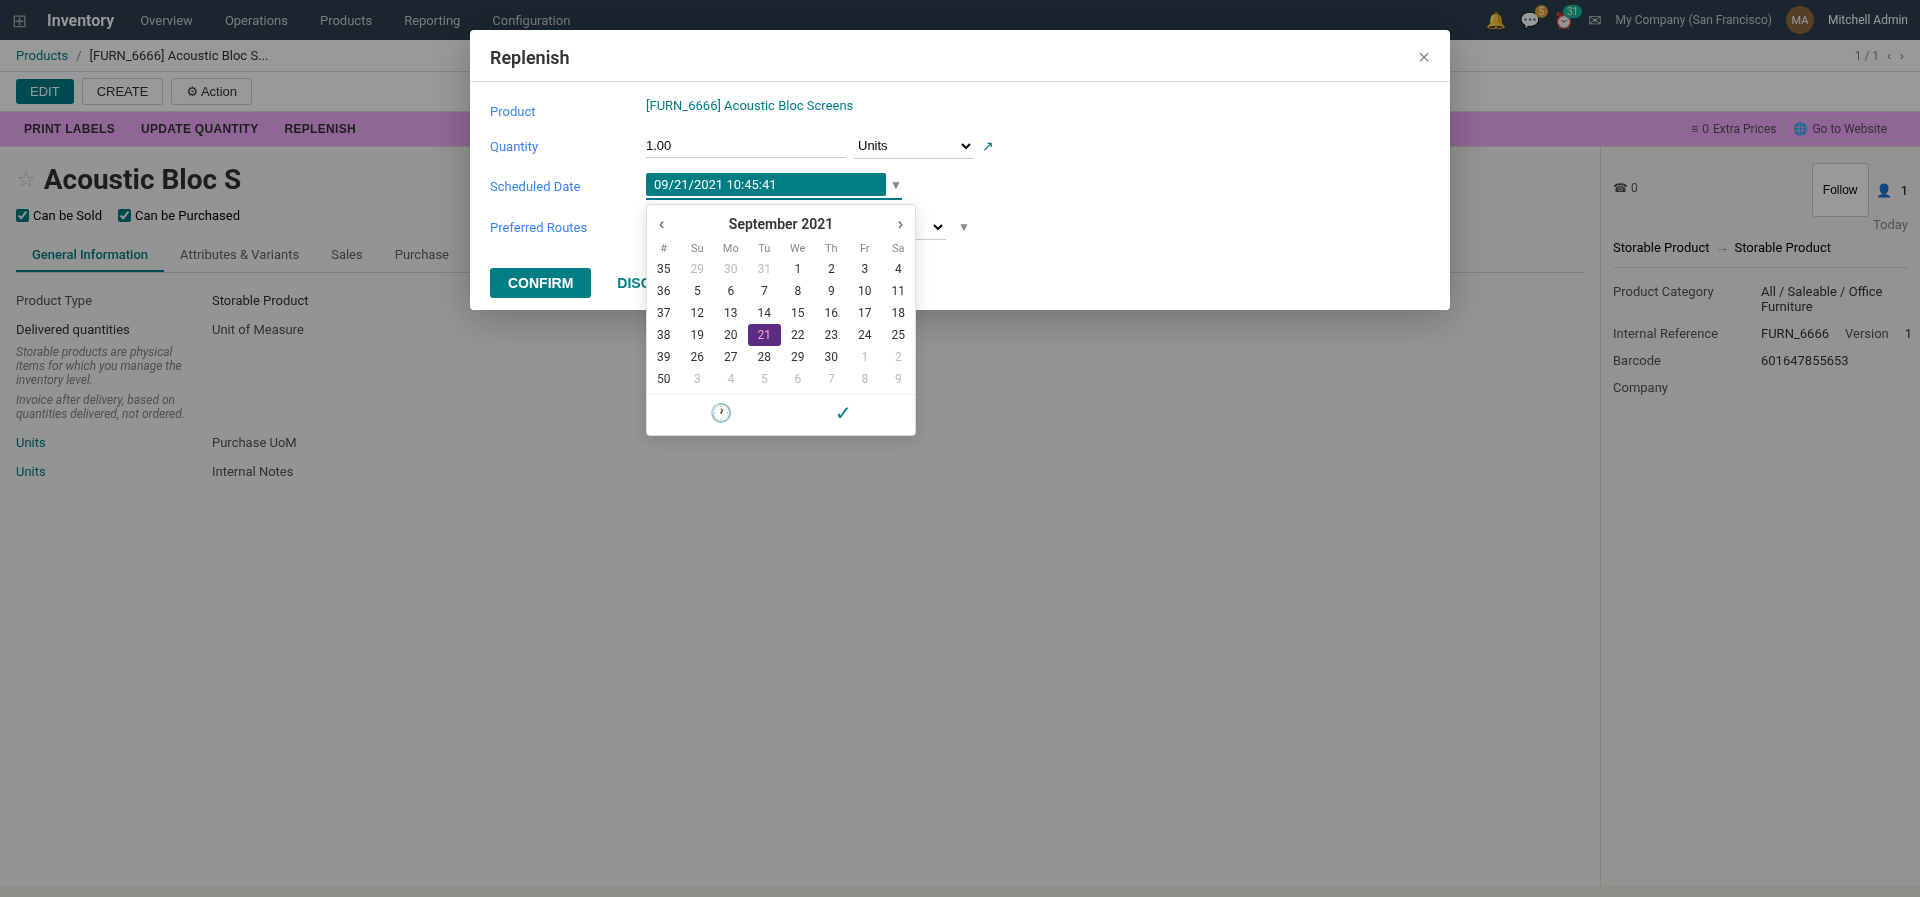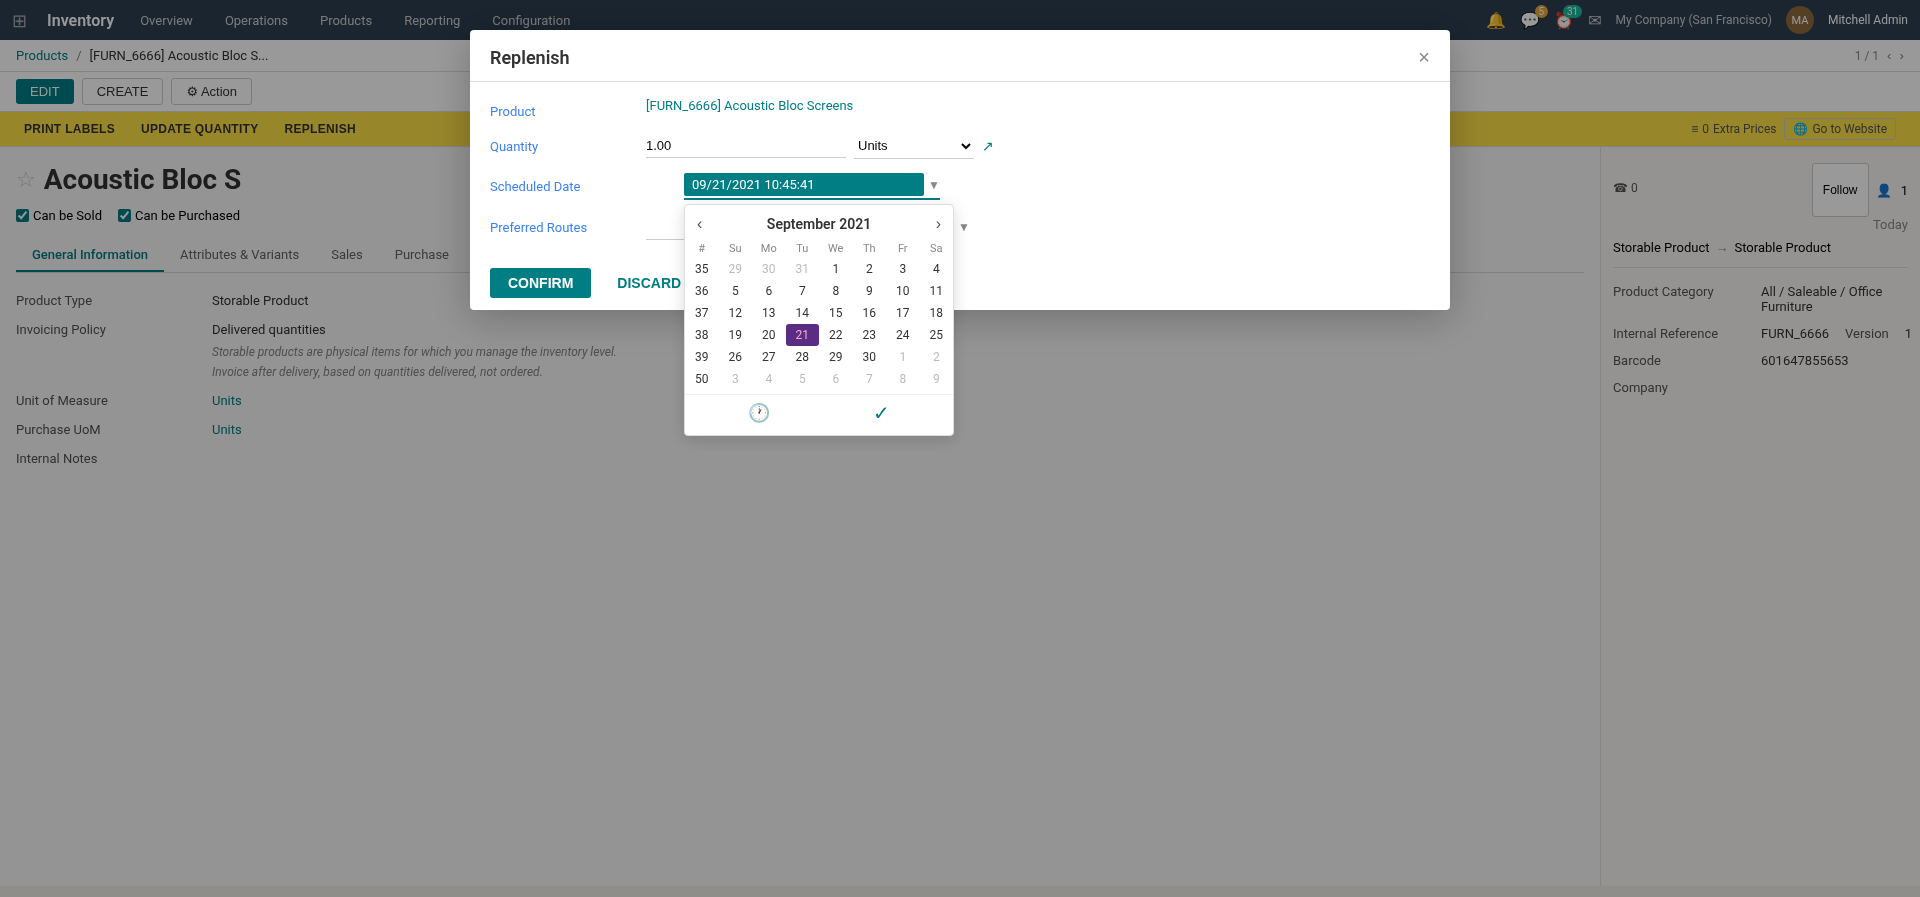"PRINT LABELS" .sub-toolbar { background: #fde047 -> #f0abfc }
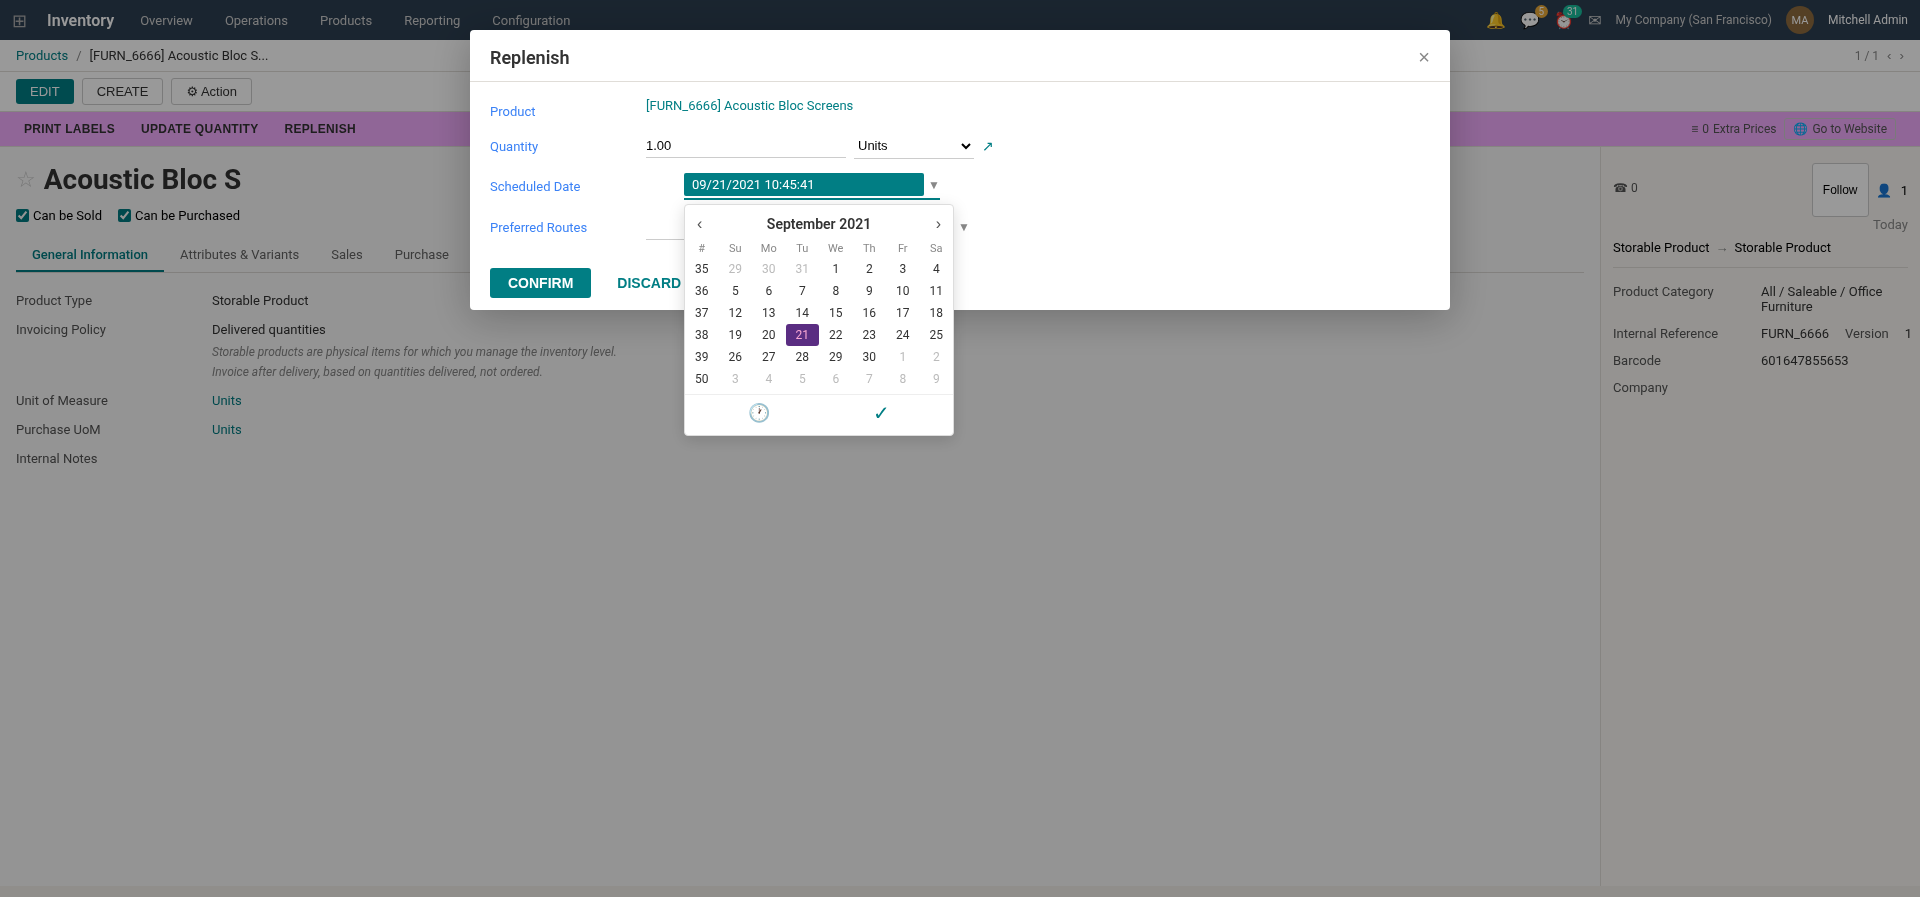"09/21/2021 10:45:41" .date-field-wrapper { margin-left: 38px -> none }
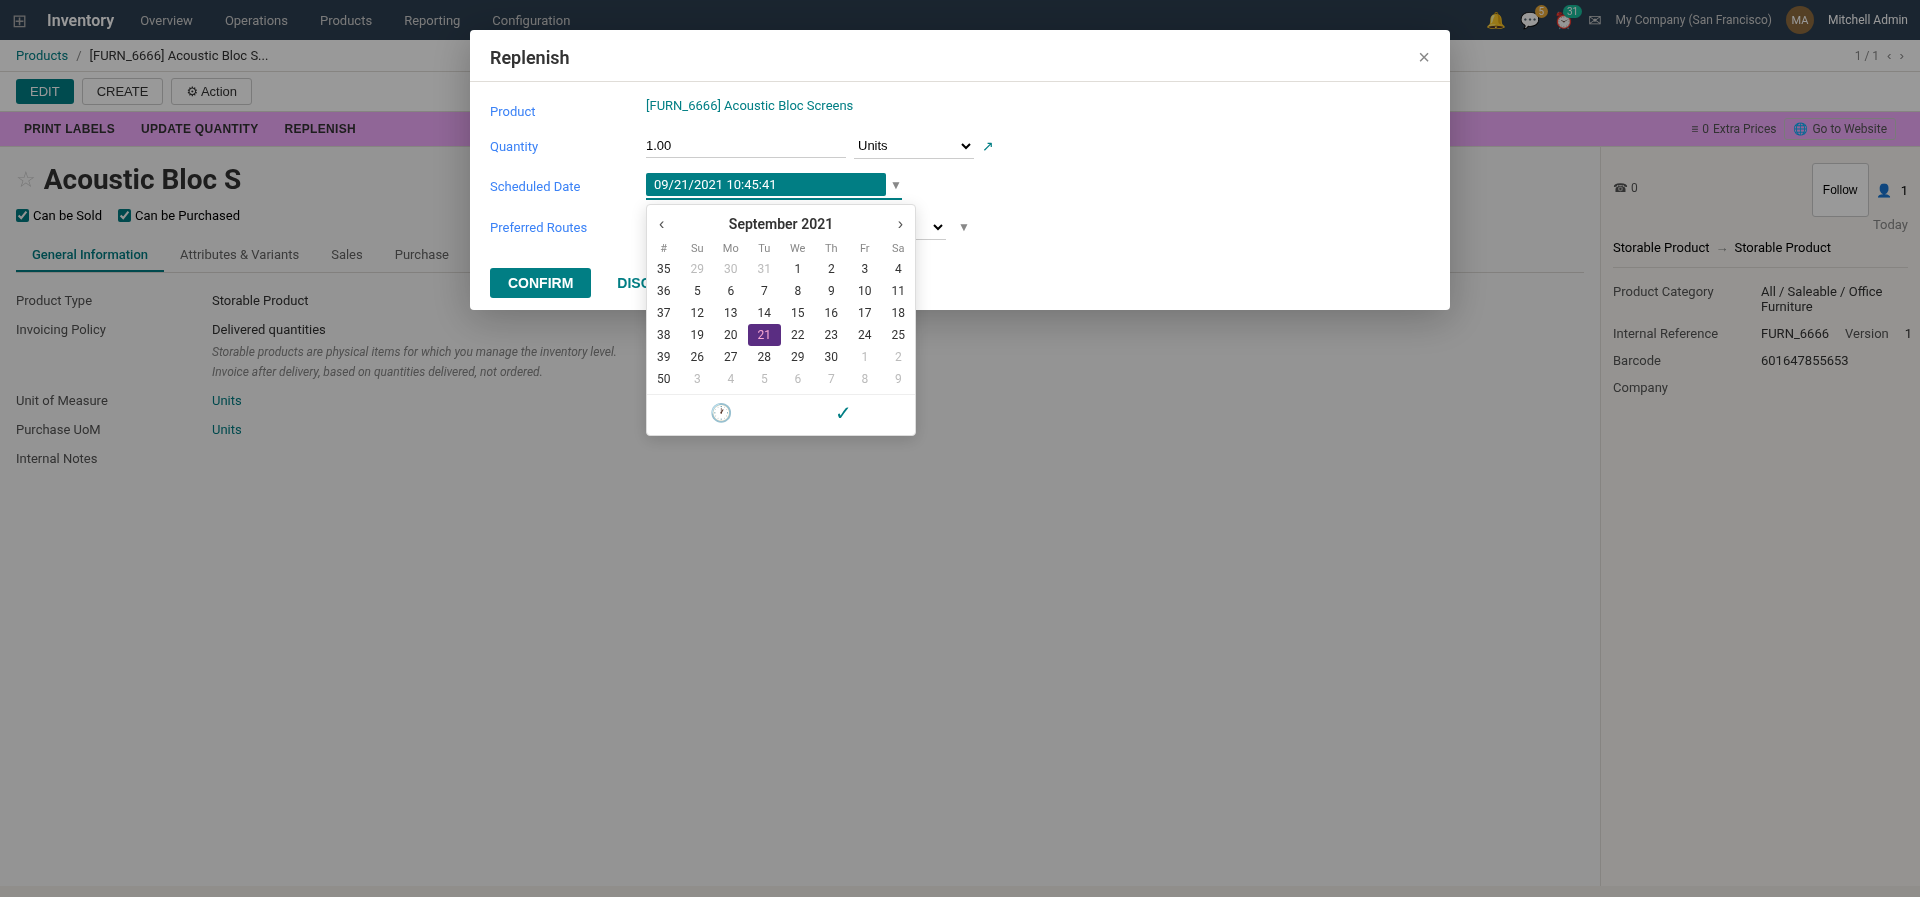"Invoicing Policy" span.form-label { html: <span>Invoicing Policy</span> -> none }
